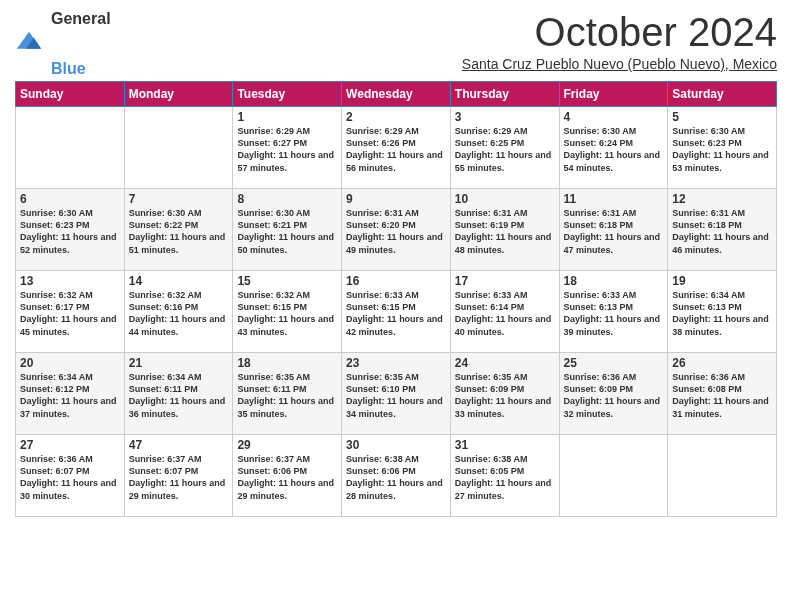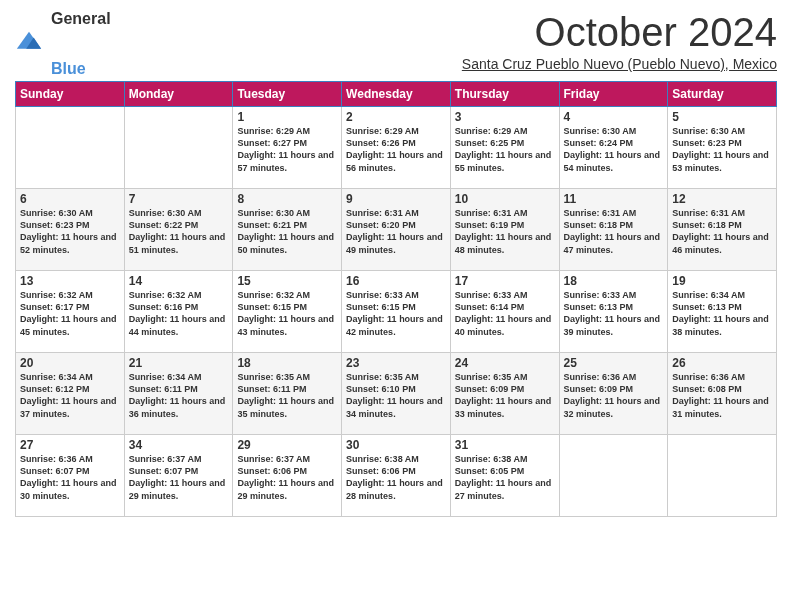"34" span.day-num { text: 34 -> 47 }
